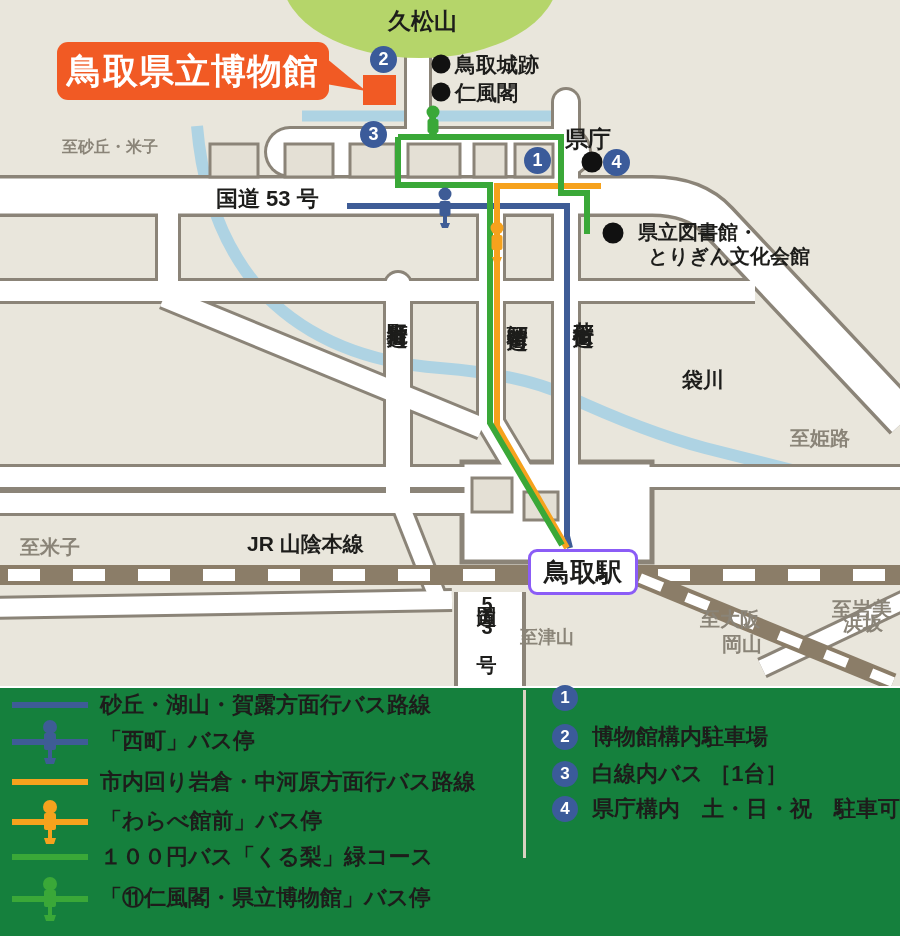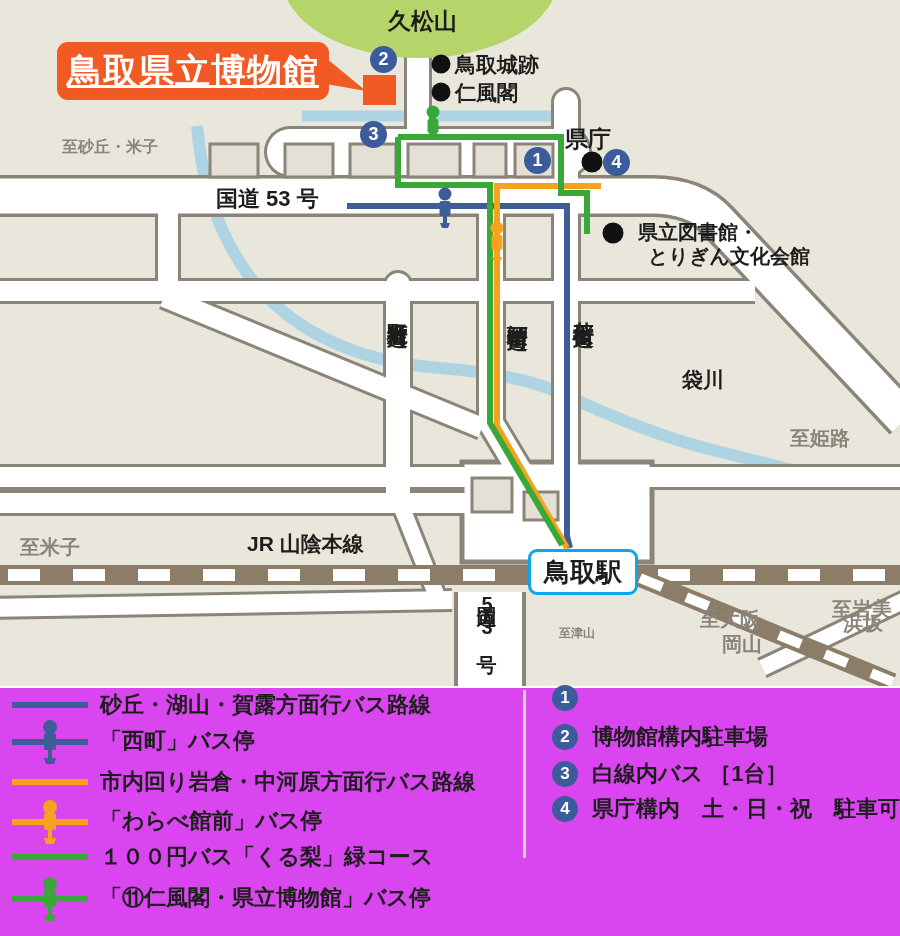"鳥取県立博物館" .bubble-text { text-decoration: underline -> none }
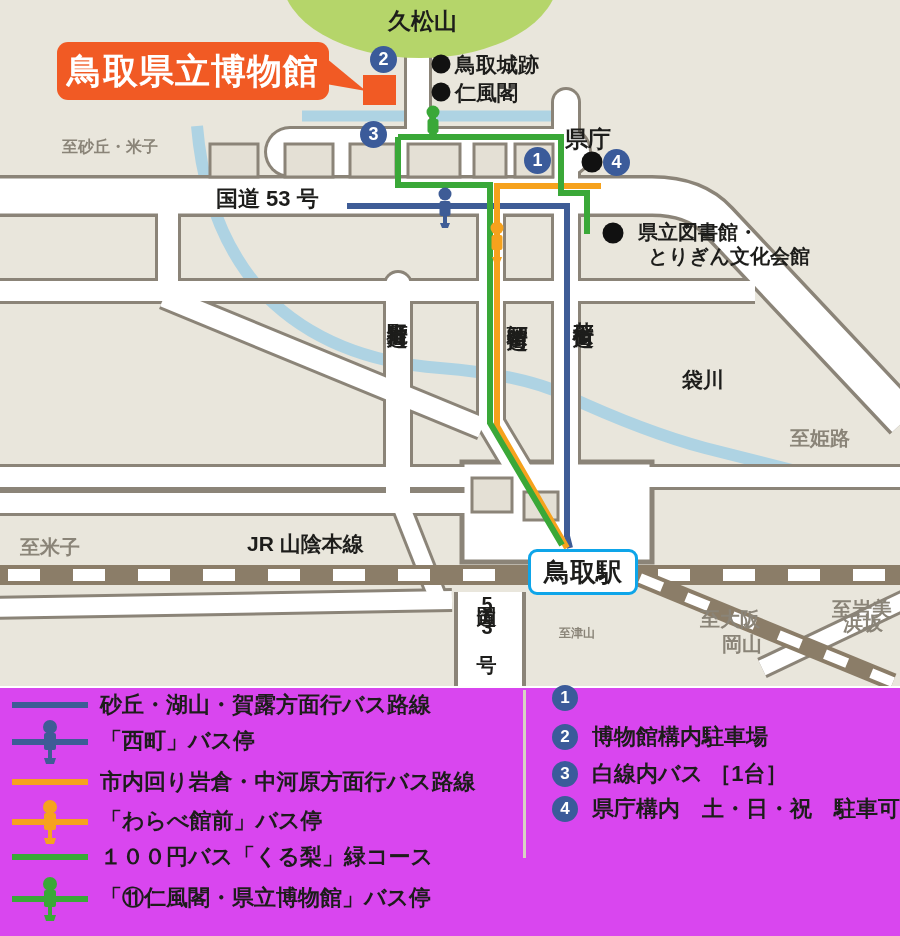"鳥取駅" .station-box { border: 3px solid #0ea5e9 -> 3px solid #8b5cf6 }
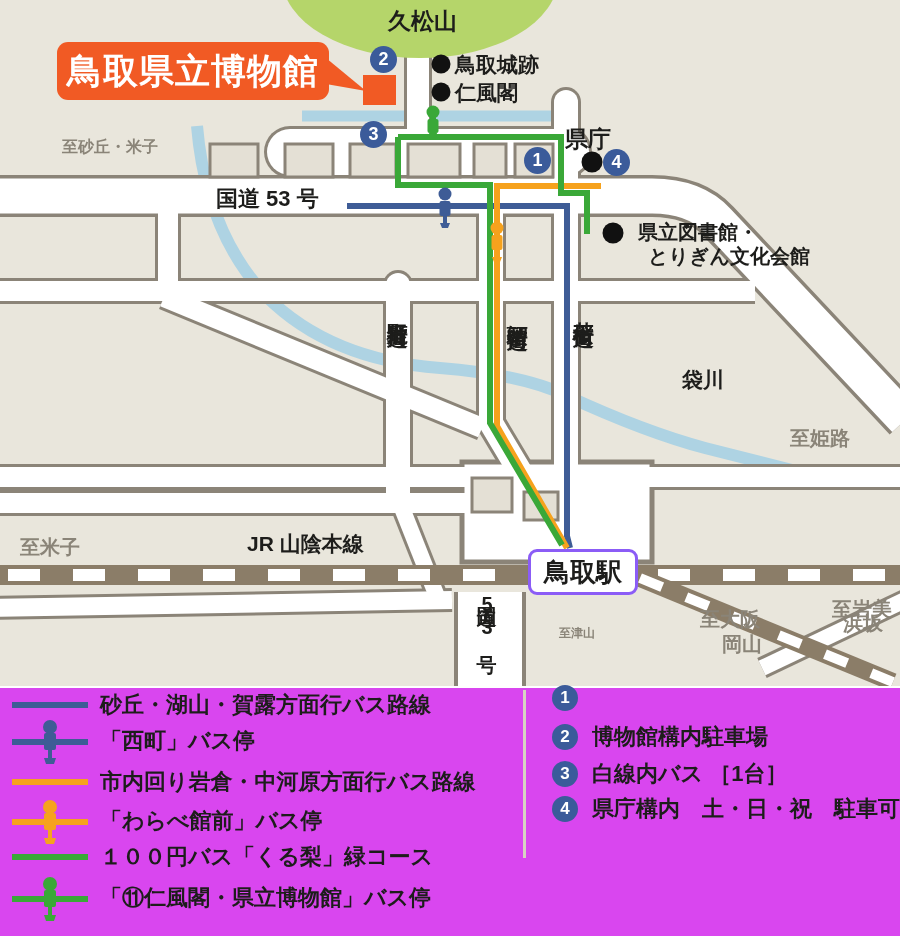"至津山" div.lbl { font-size: 12px -> 18px; margin-left: 39px -> none }
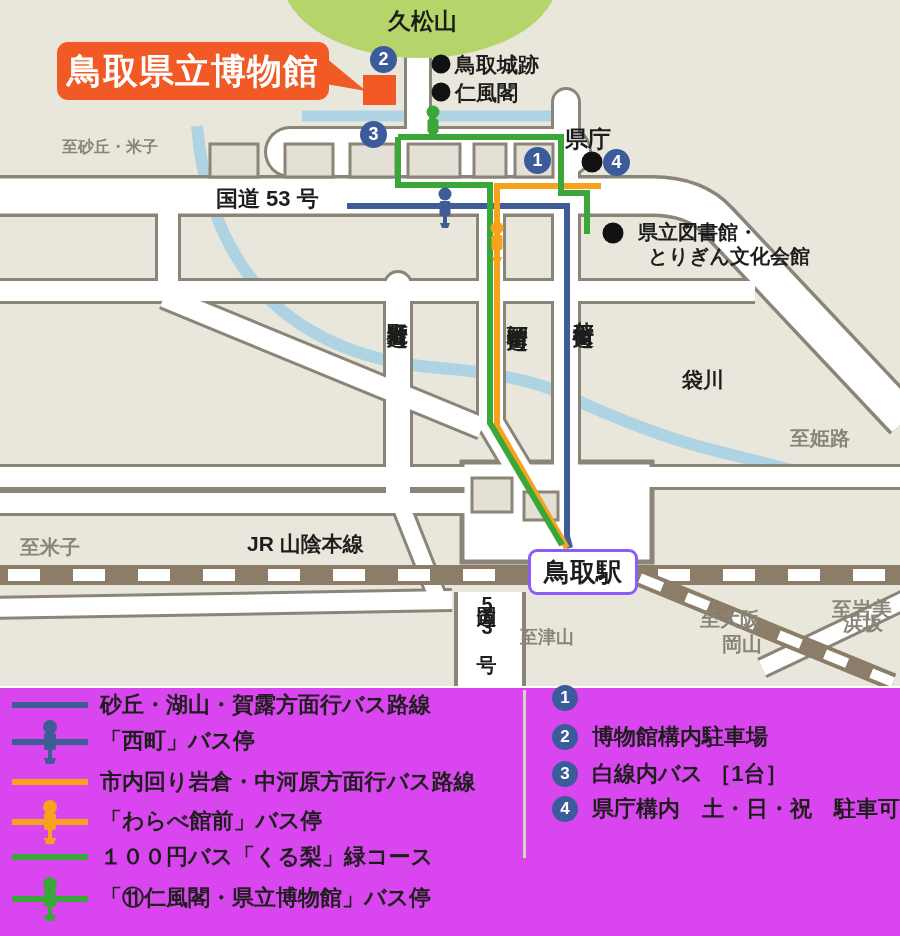"砂丘・湖山・賀露方面行バス路線" .legend { background: #d946ef -> #15803d }
